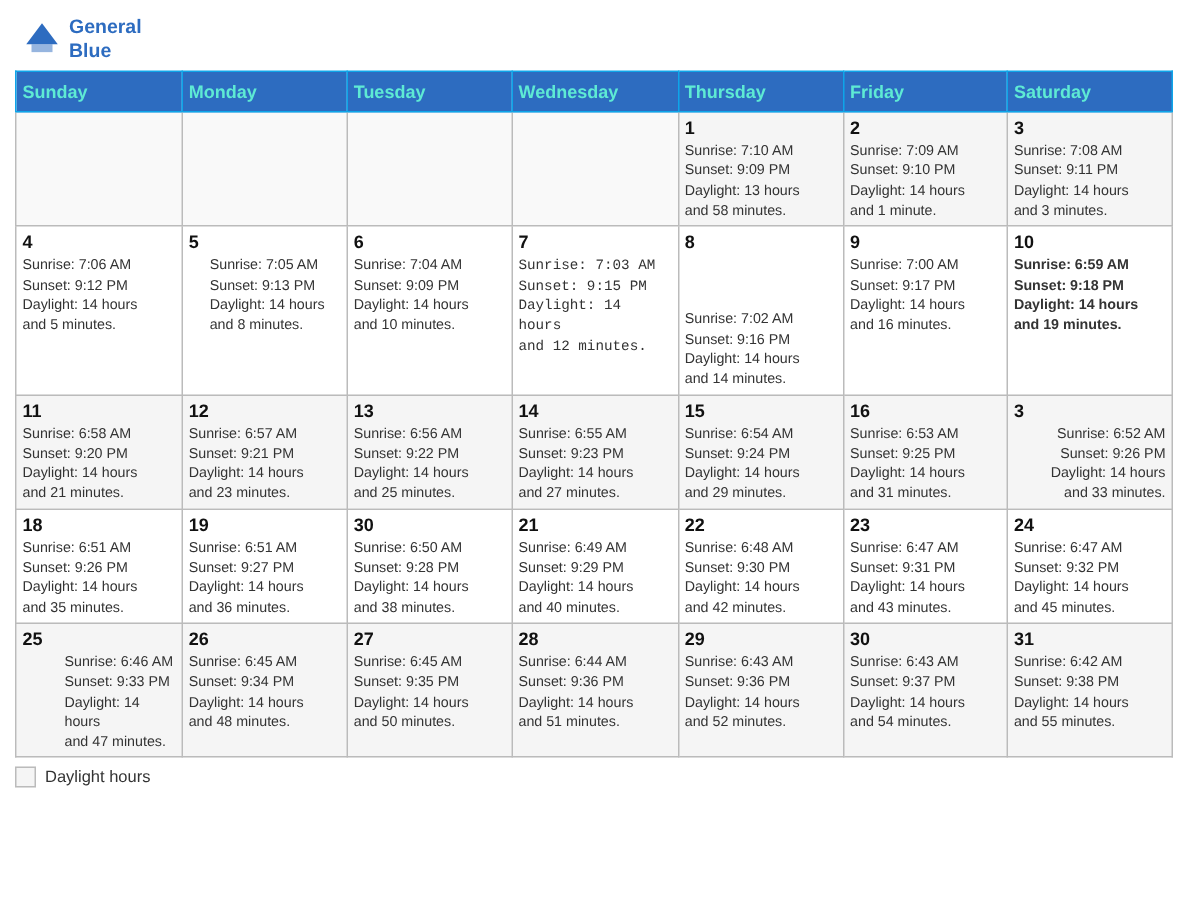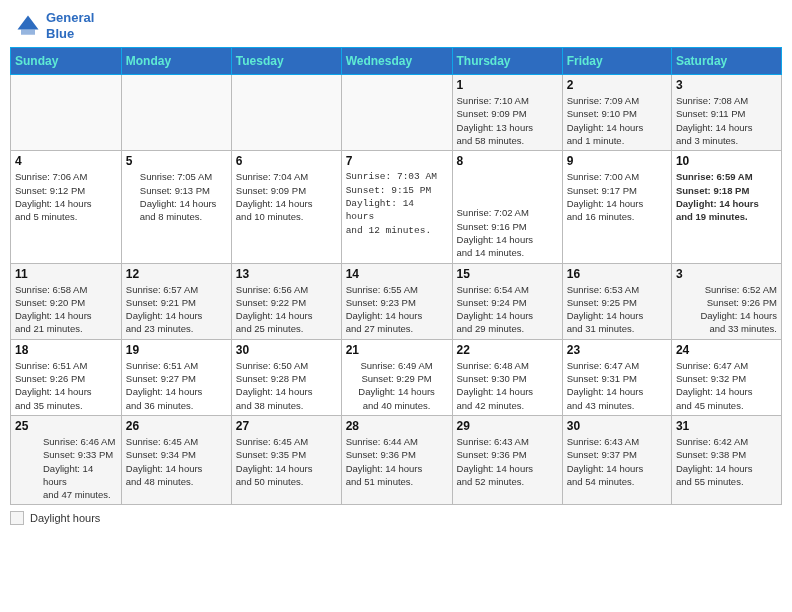"Sunrise: 6:49 AM" div.day-info { text-align: center -> none }
